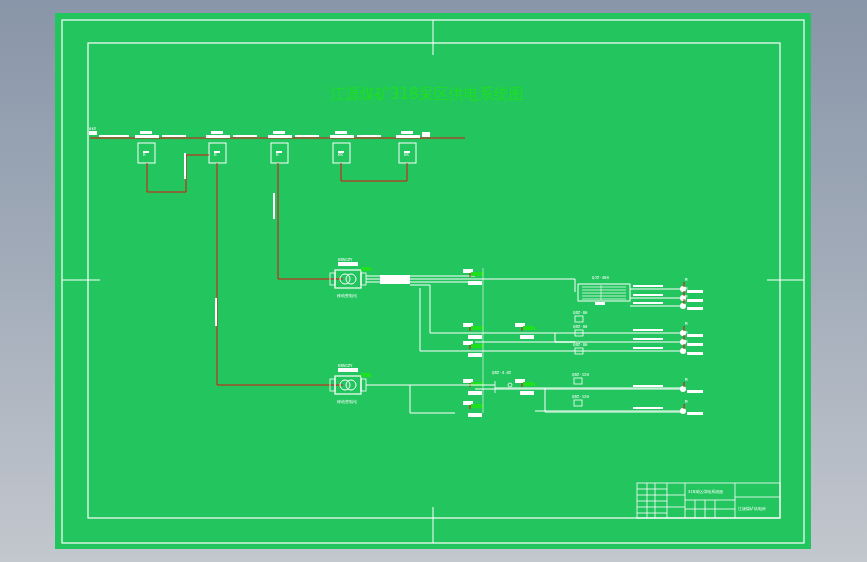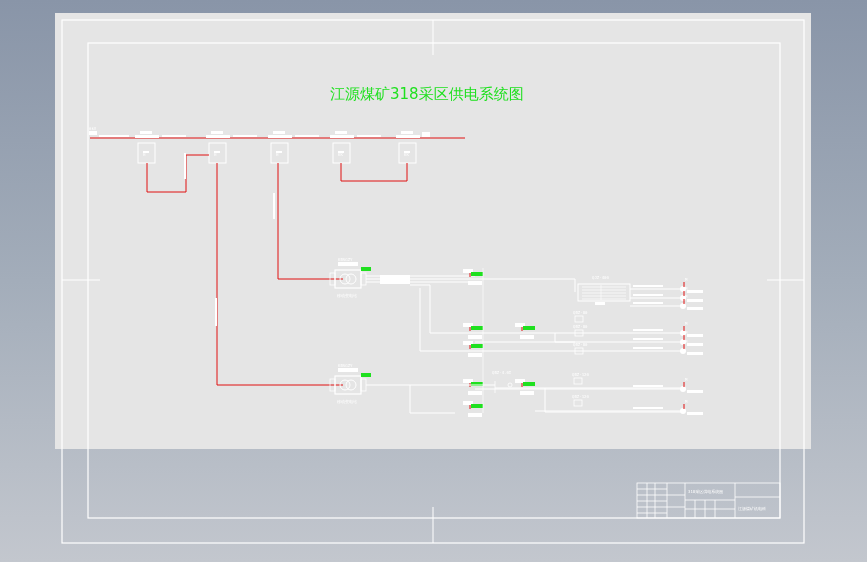"江源煤矿318采区供电系统图" #viewport { background: #e5e5e5 -> #22c55e; height: 436px -> 536px }
